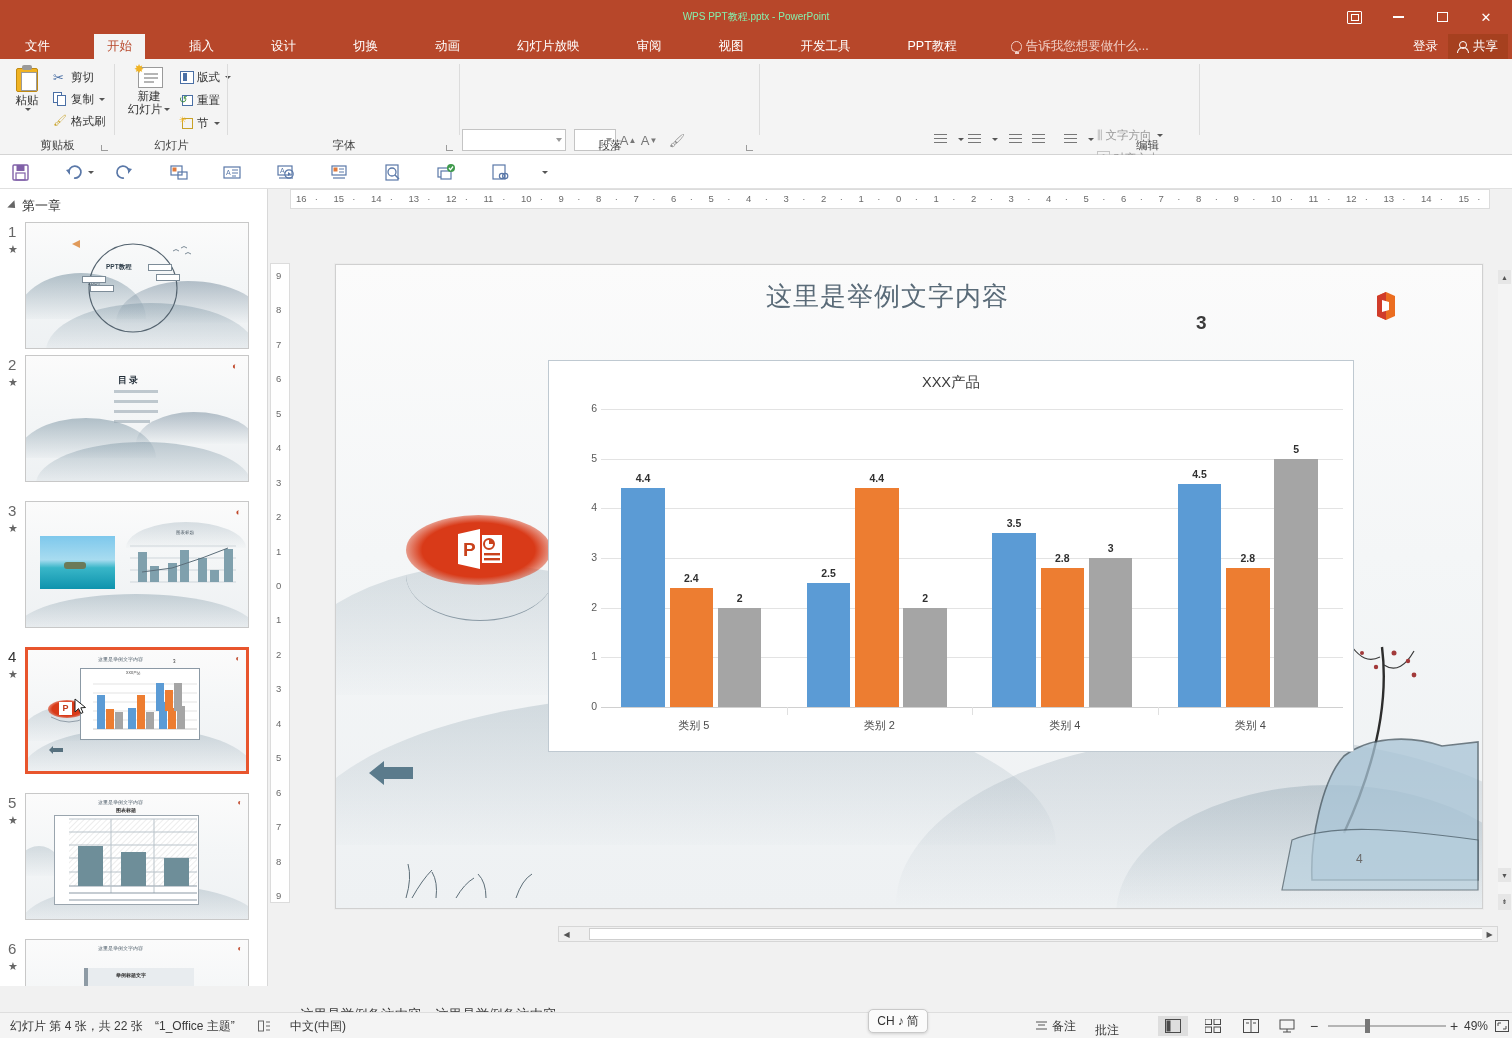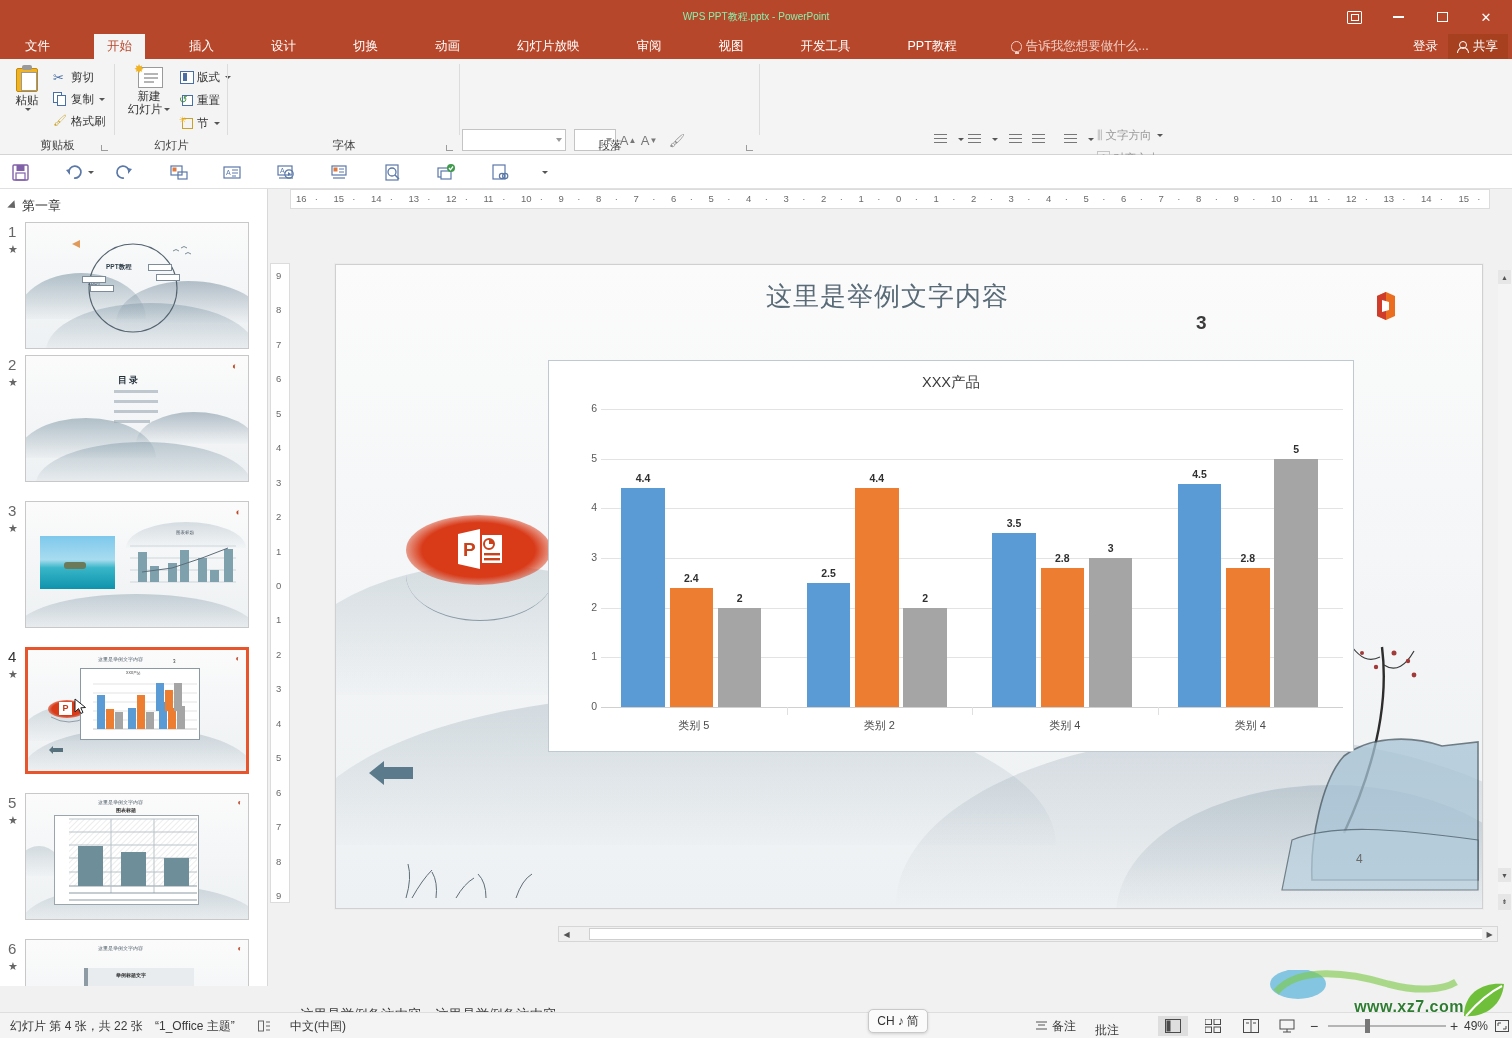"编辑" div.rgroup { html: none -> <div> <div>编辑</div> <div></div> </div> }
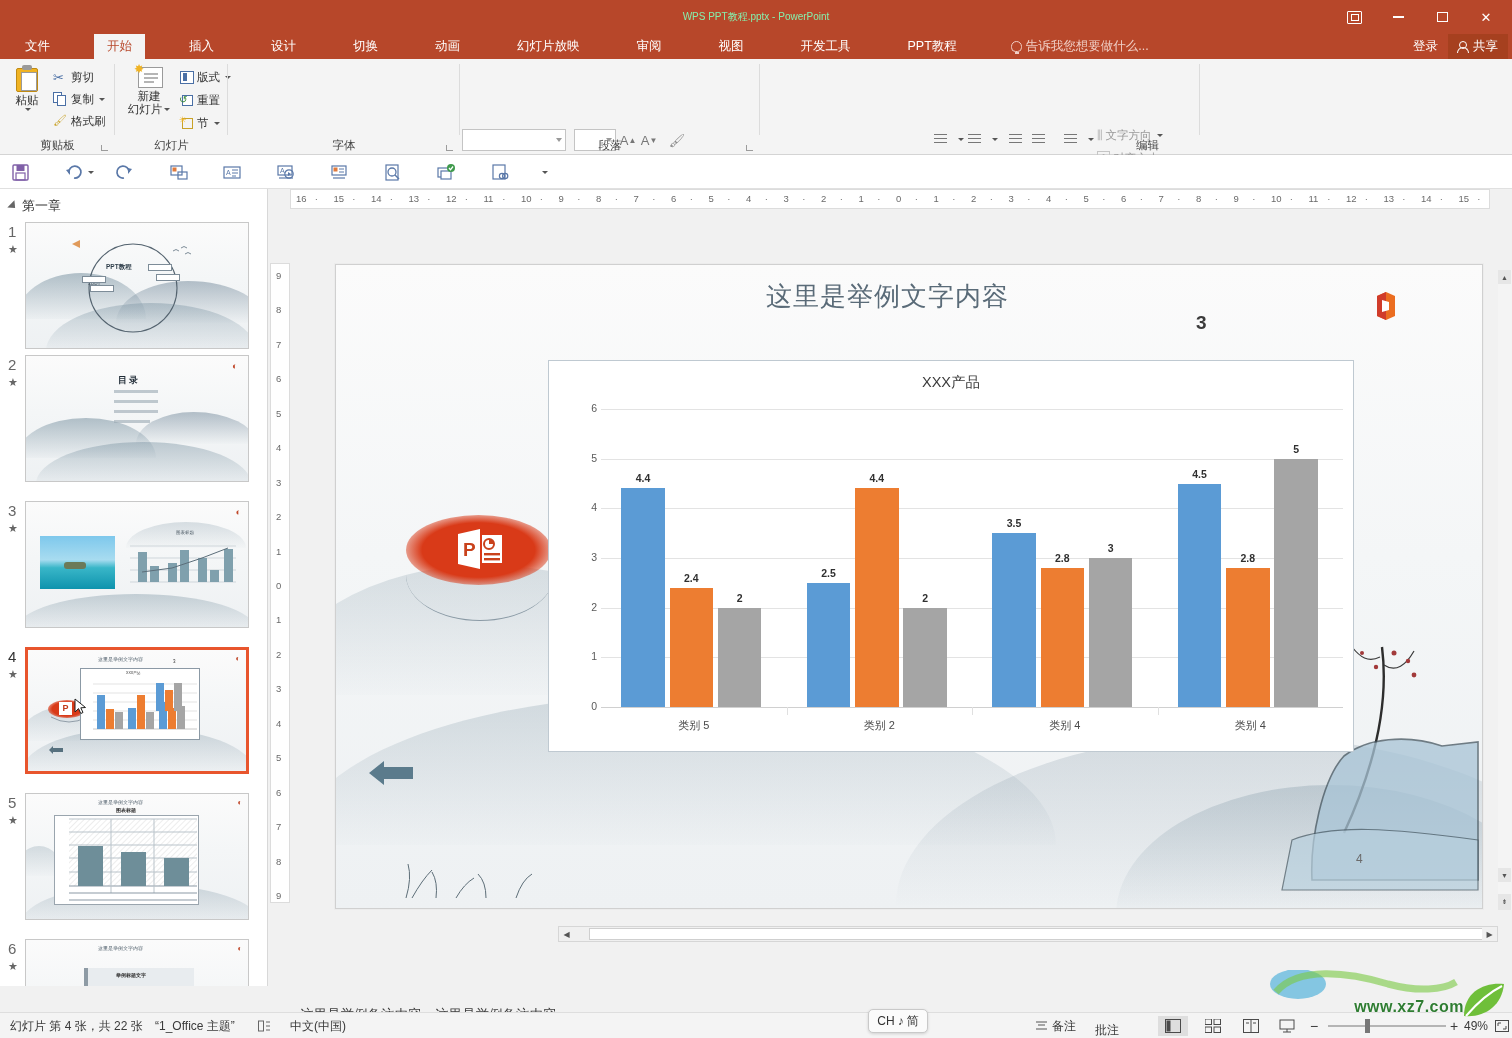"www.xz7.com" div.wm { html: <div> <svg> <ellipse></ellipse> <path></path> </svg> <div>www.xz7.com</div> <svg> <path></path> <path></path> </svg> </div> -> none }
